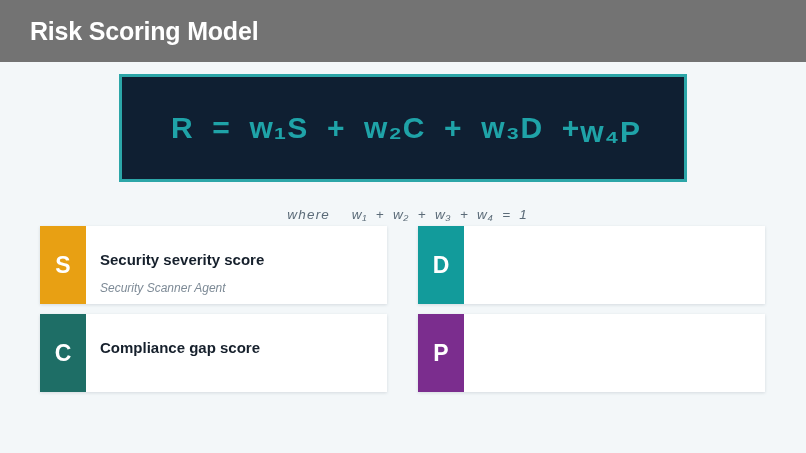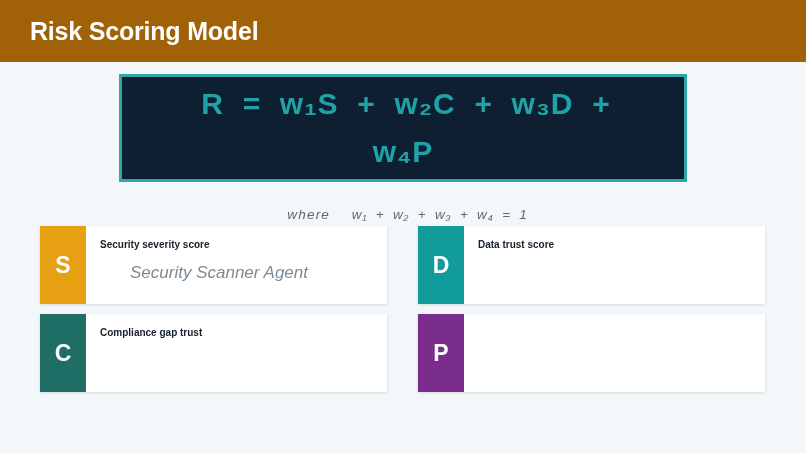"Risk Scoring Model" .header { background: #a16207 -> #737373 }
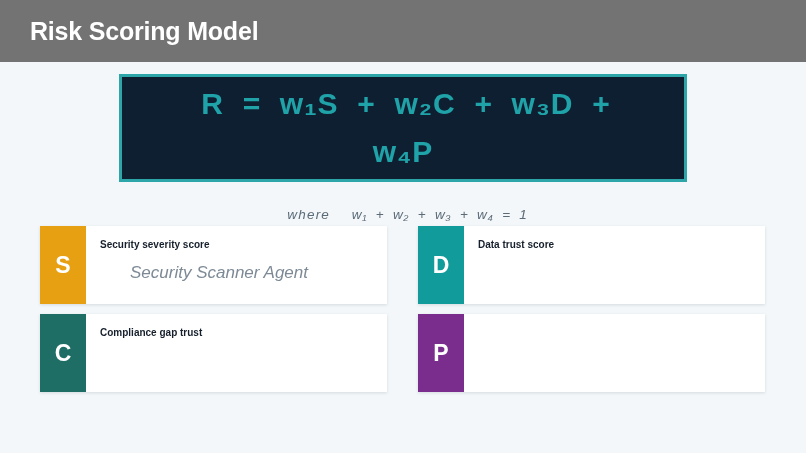"R = w₁S + w₂C" .formula-box { flex-direction: column -> row }
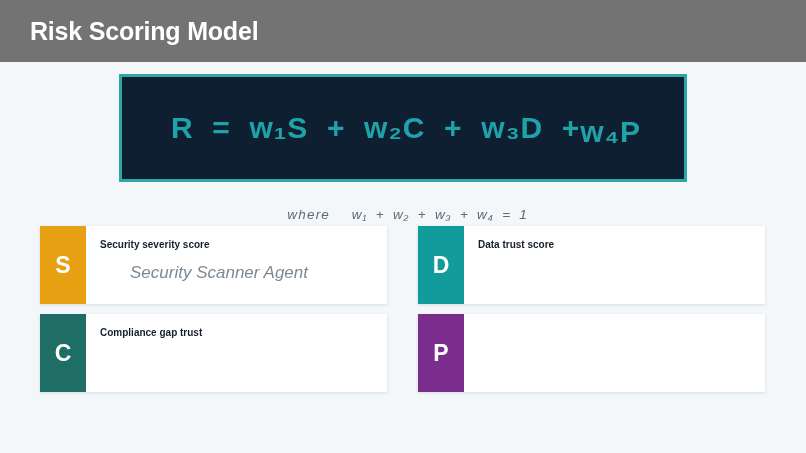"Security severity score" .card-title { font-size: 10px -> 15px; margin-top: none -> 12px }
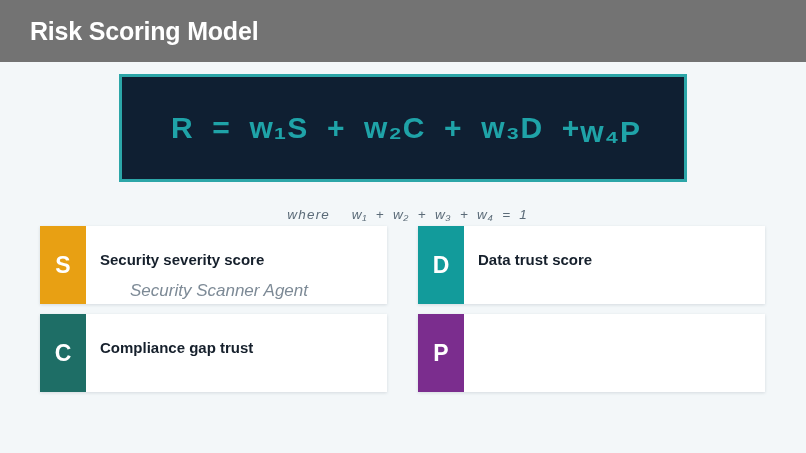"Data trust score" div.card-title { html: <div>Data trust score</div> -> none }
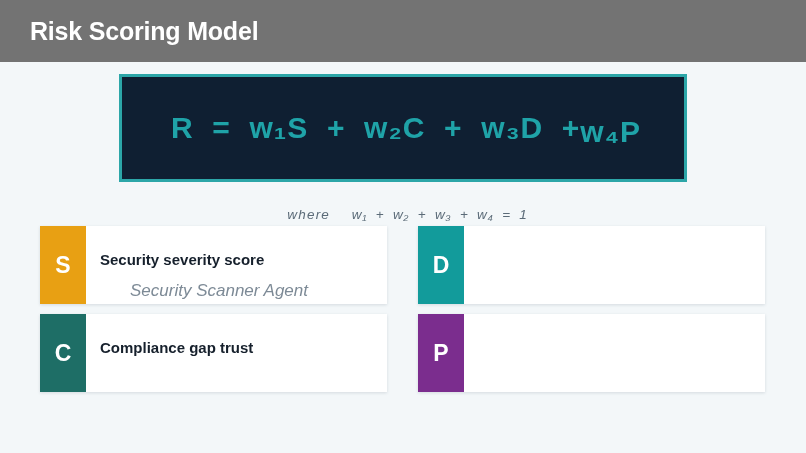"Security Scanner Agent" .card-sub { font-size: 17px -> 12px; margin-left: 30px -> none }
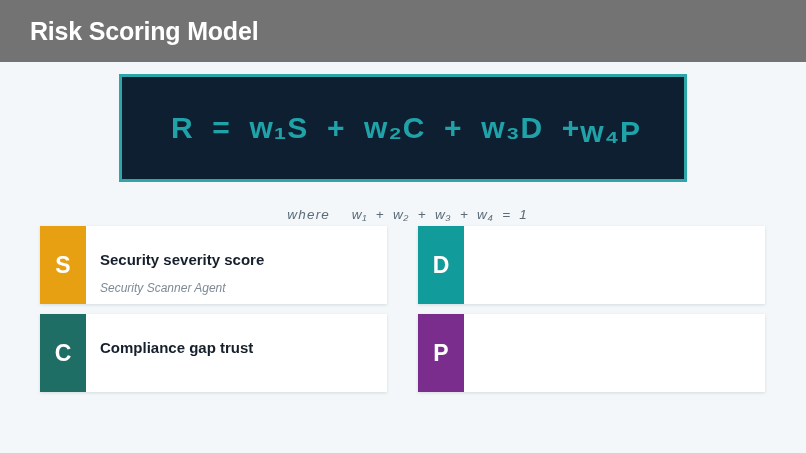"Compliance gap trust" div.card-title { text: trust -> score }
